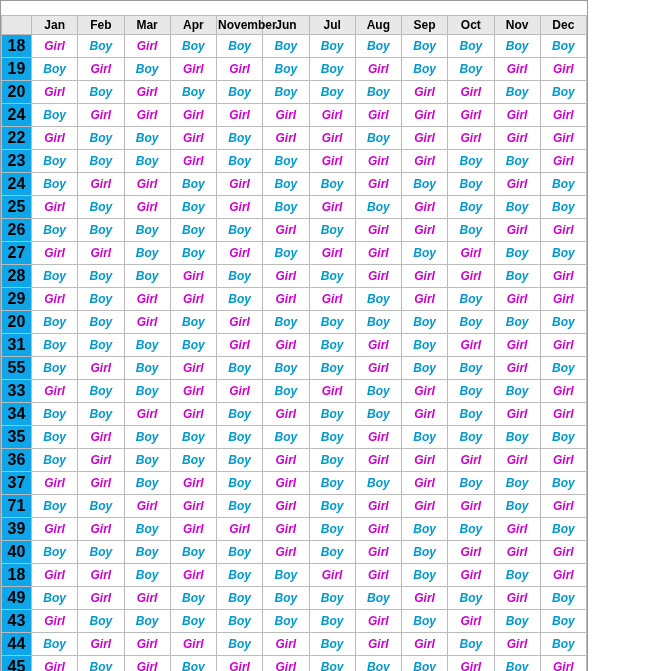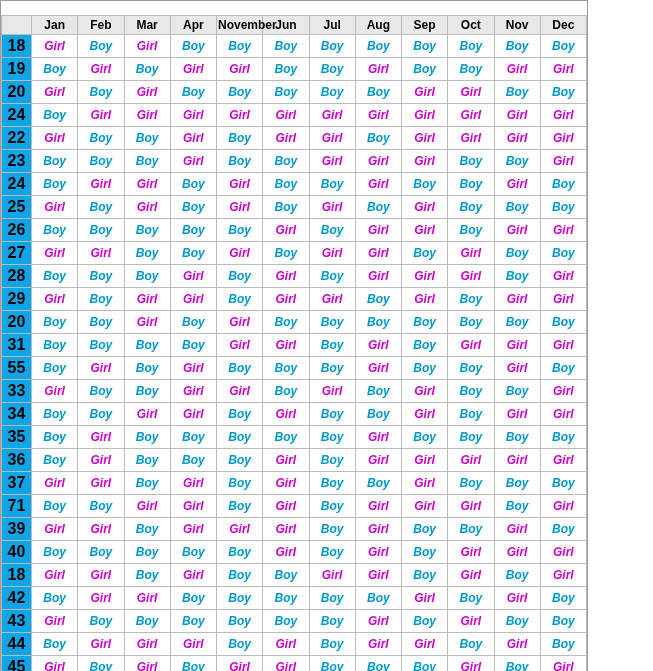"42" td.row-header { text: 42 -> 49 }
